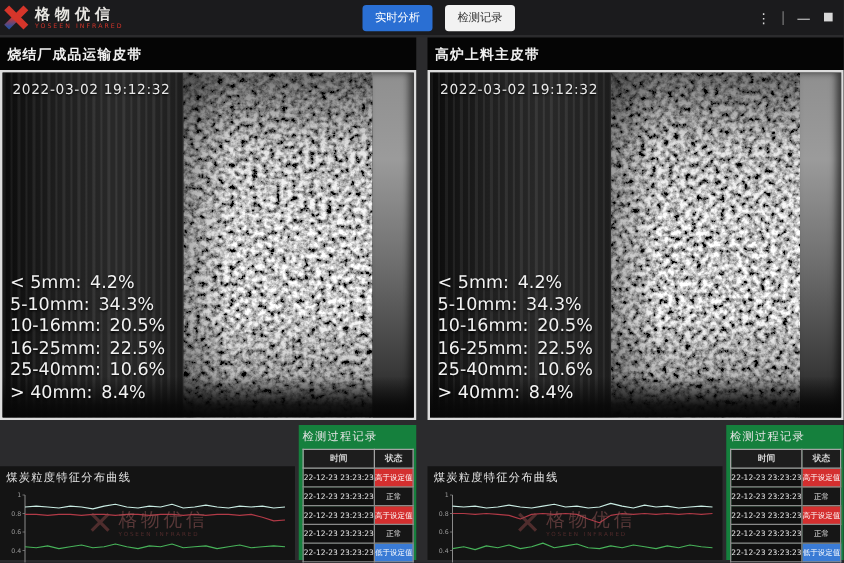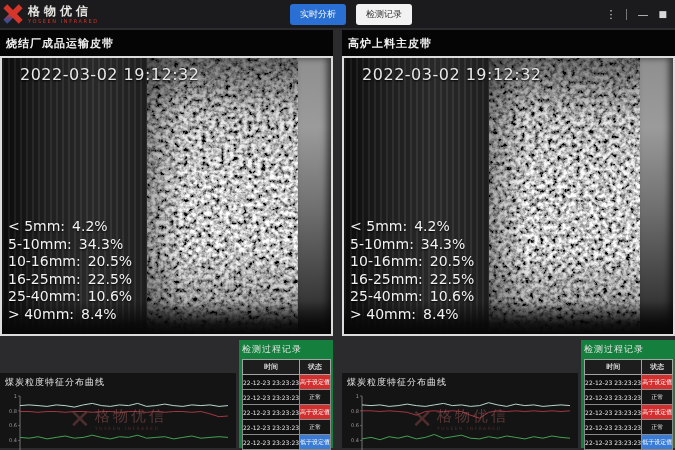"2022-03-02 19:12:32" .timestamp { font-size: 16px -> 11px; left: 18px -> 8px }
